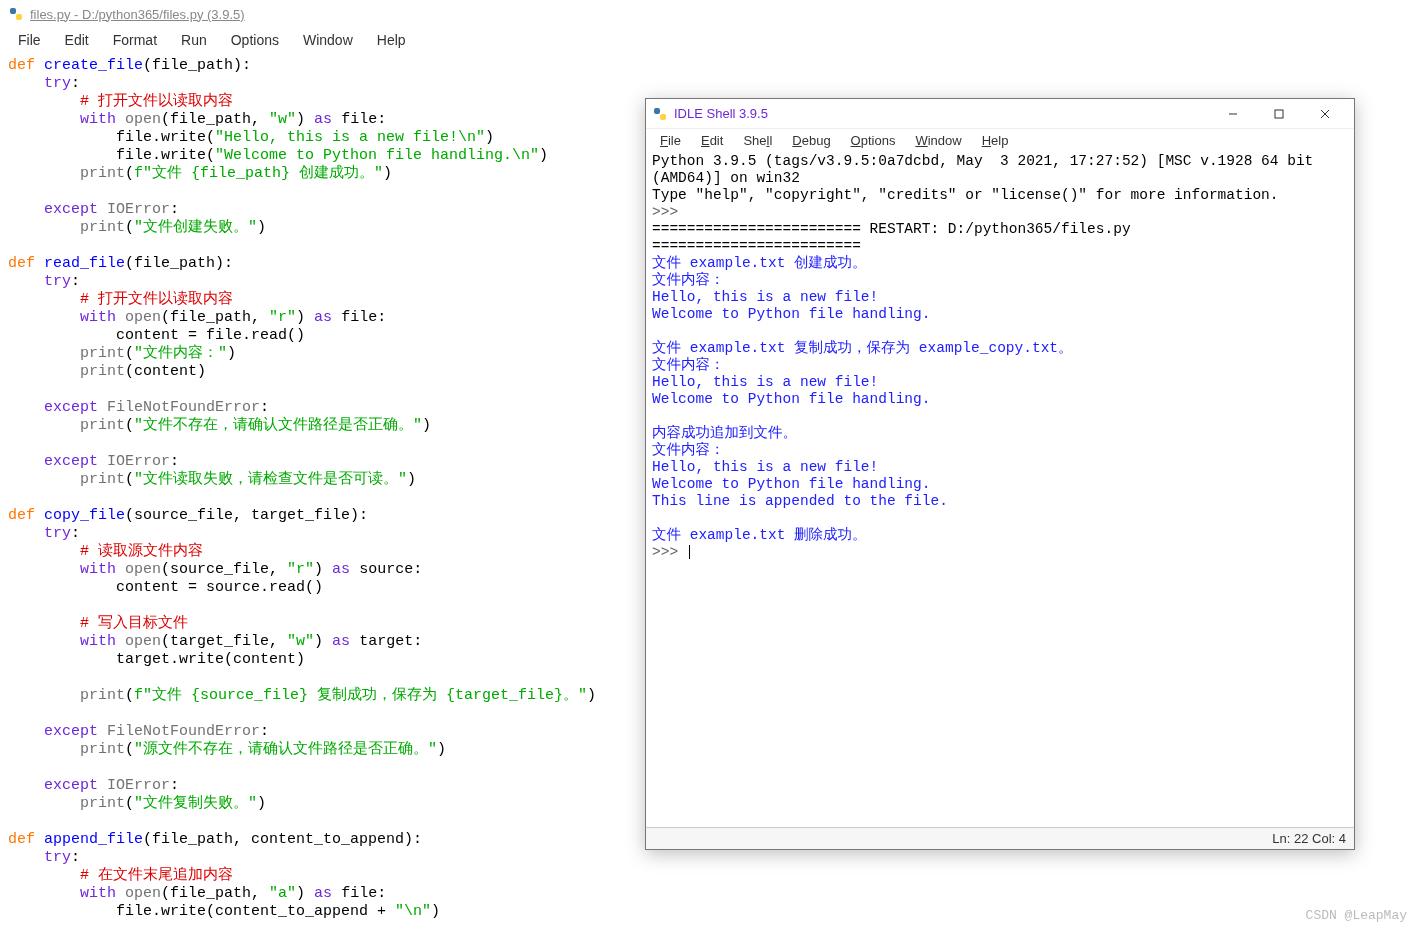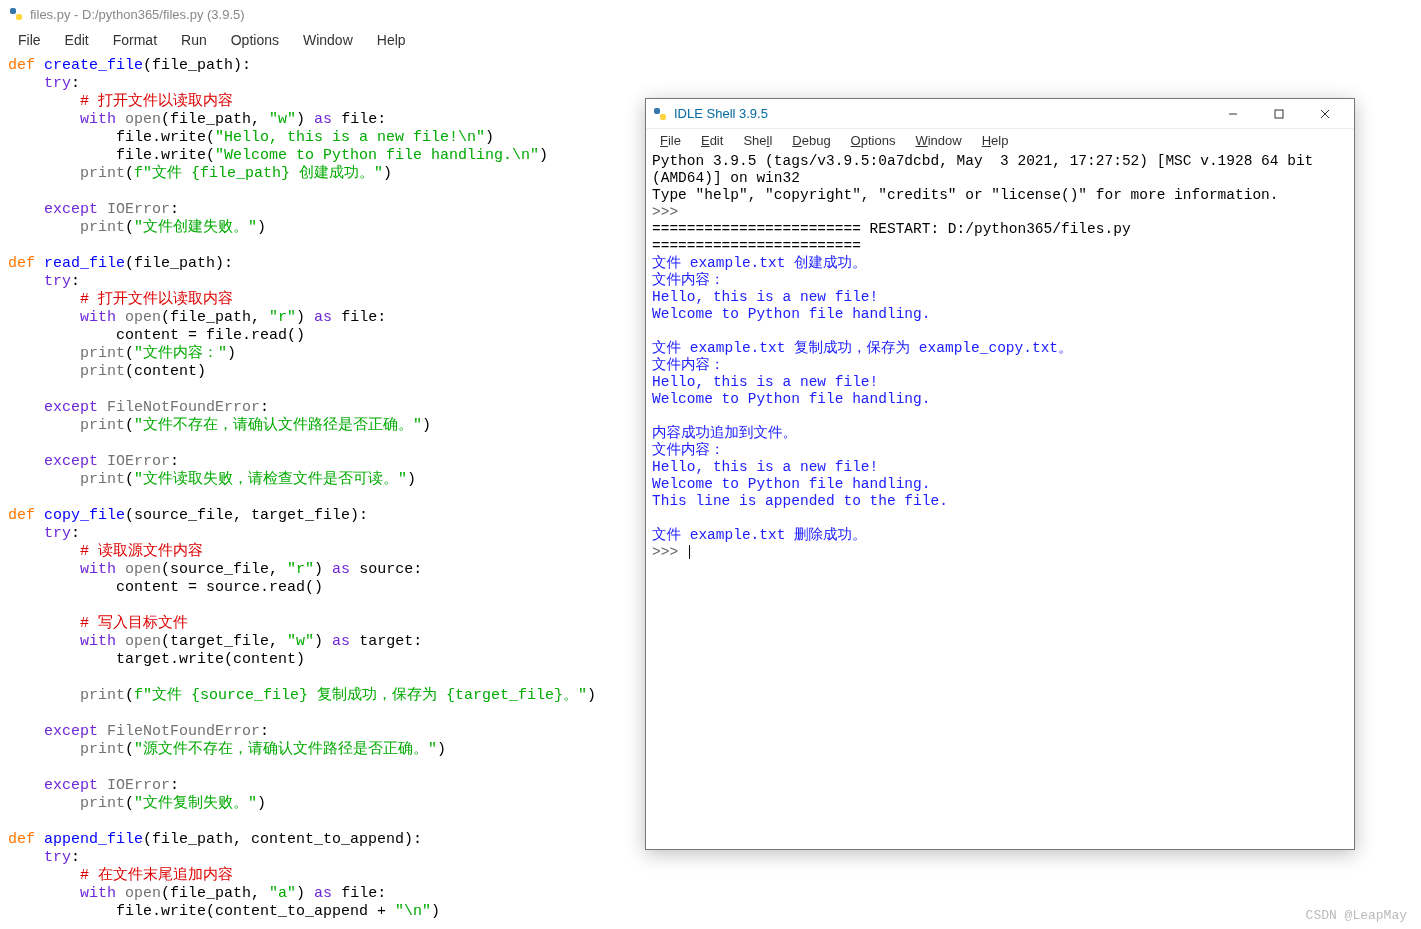"files.py - D:/python365/files.py (3.9.5)" .titlebar { text-decoration: none -> underline }
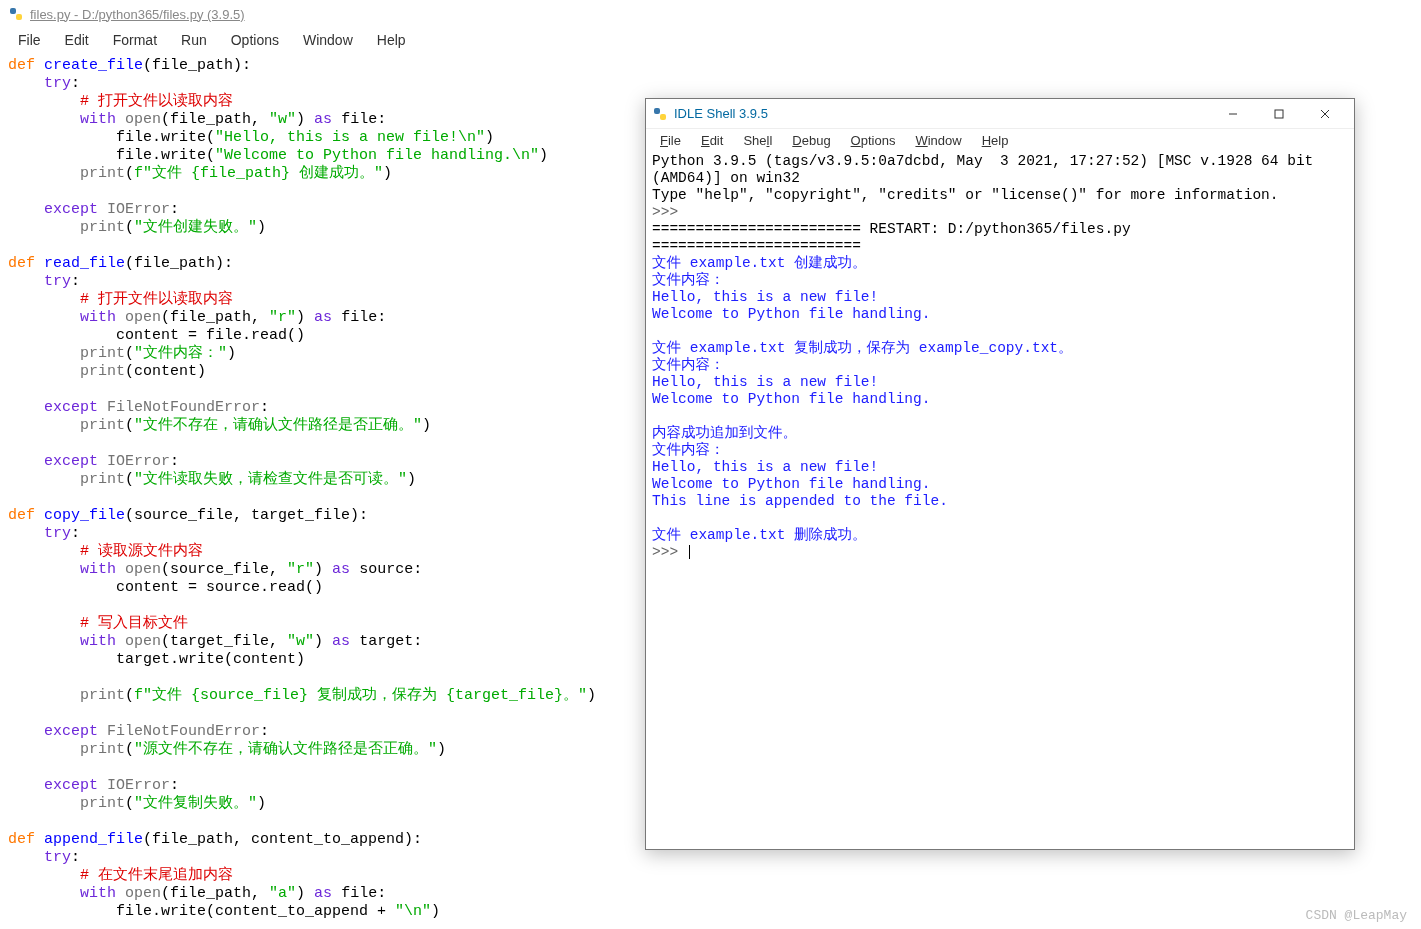"IDLE Shell 3.9.5" .shell-titlebar .title { color: #0369a1 -> #6d28d9 }
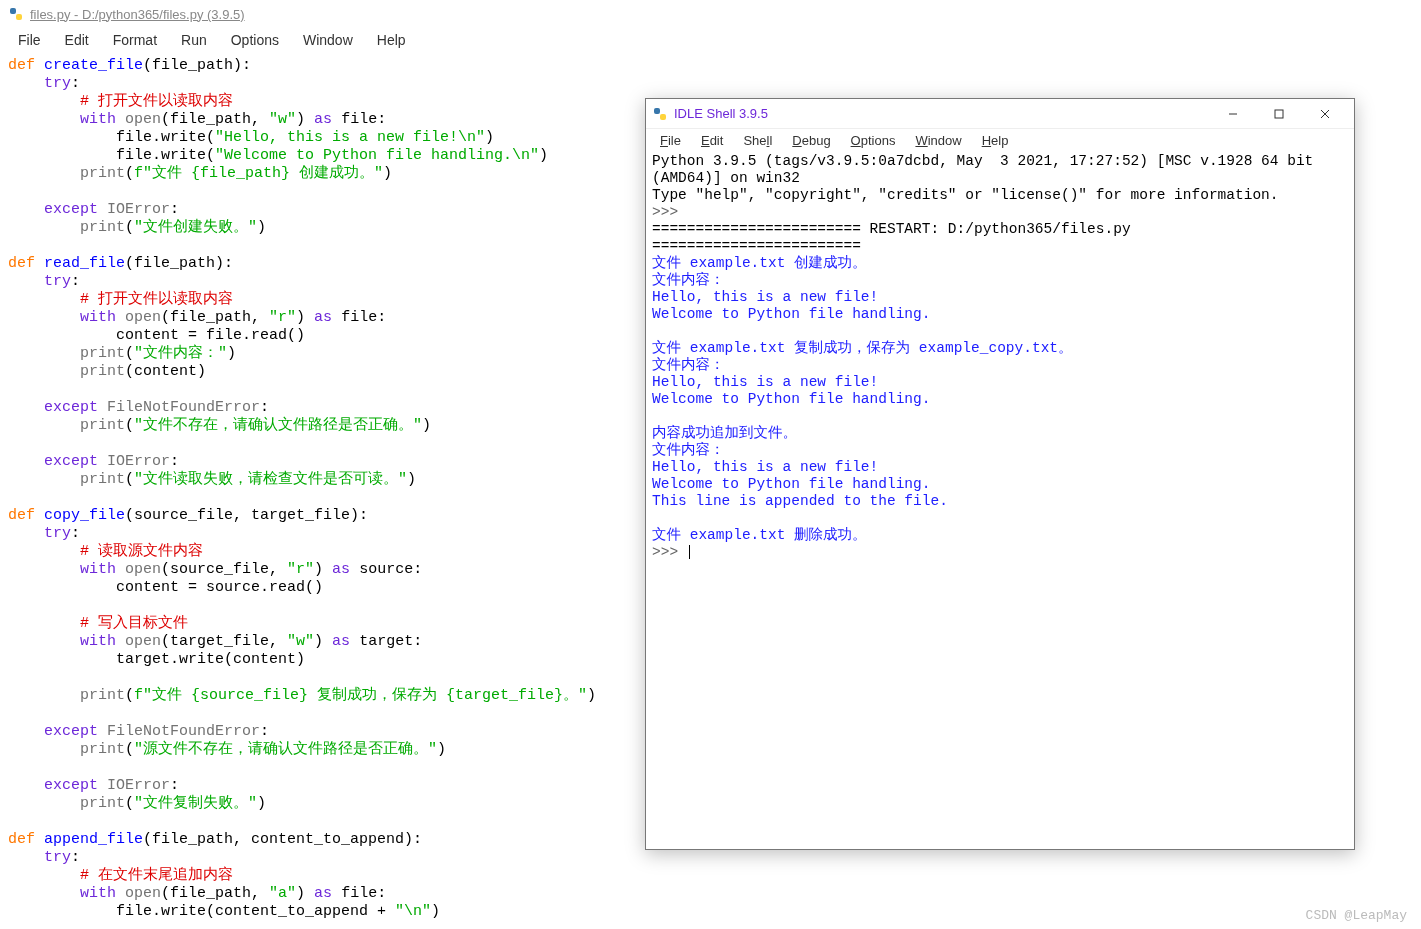"Ln: 22 Col: 4" div.shell-status { html: none -> <div> <span>Ln: 22 Col: 4</span> </div> }
